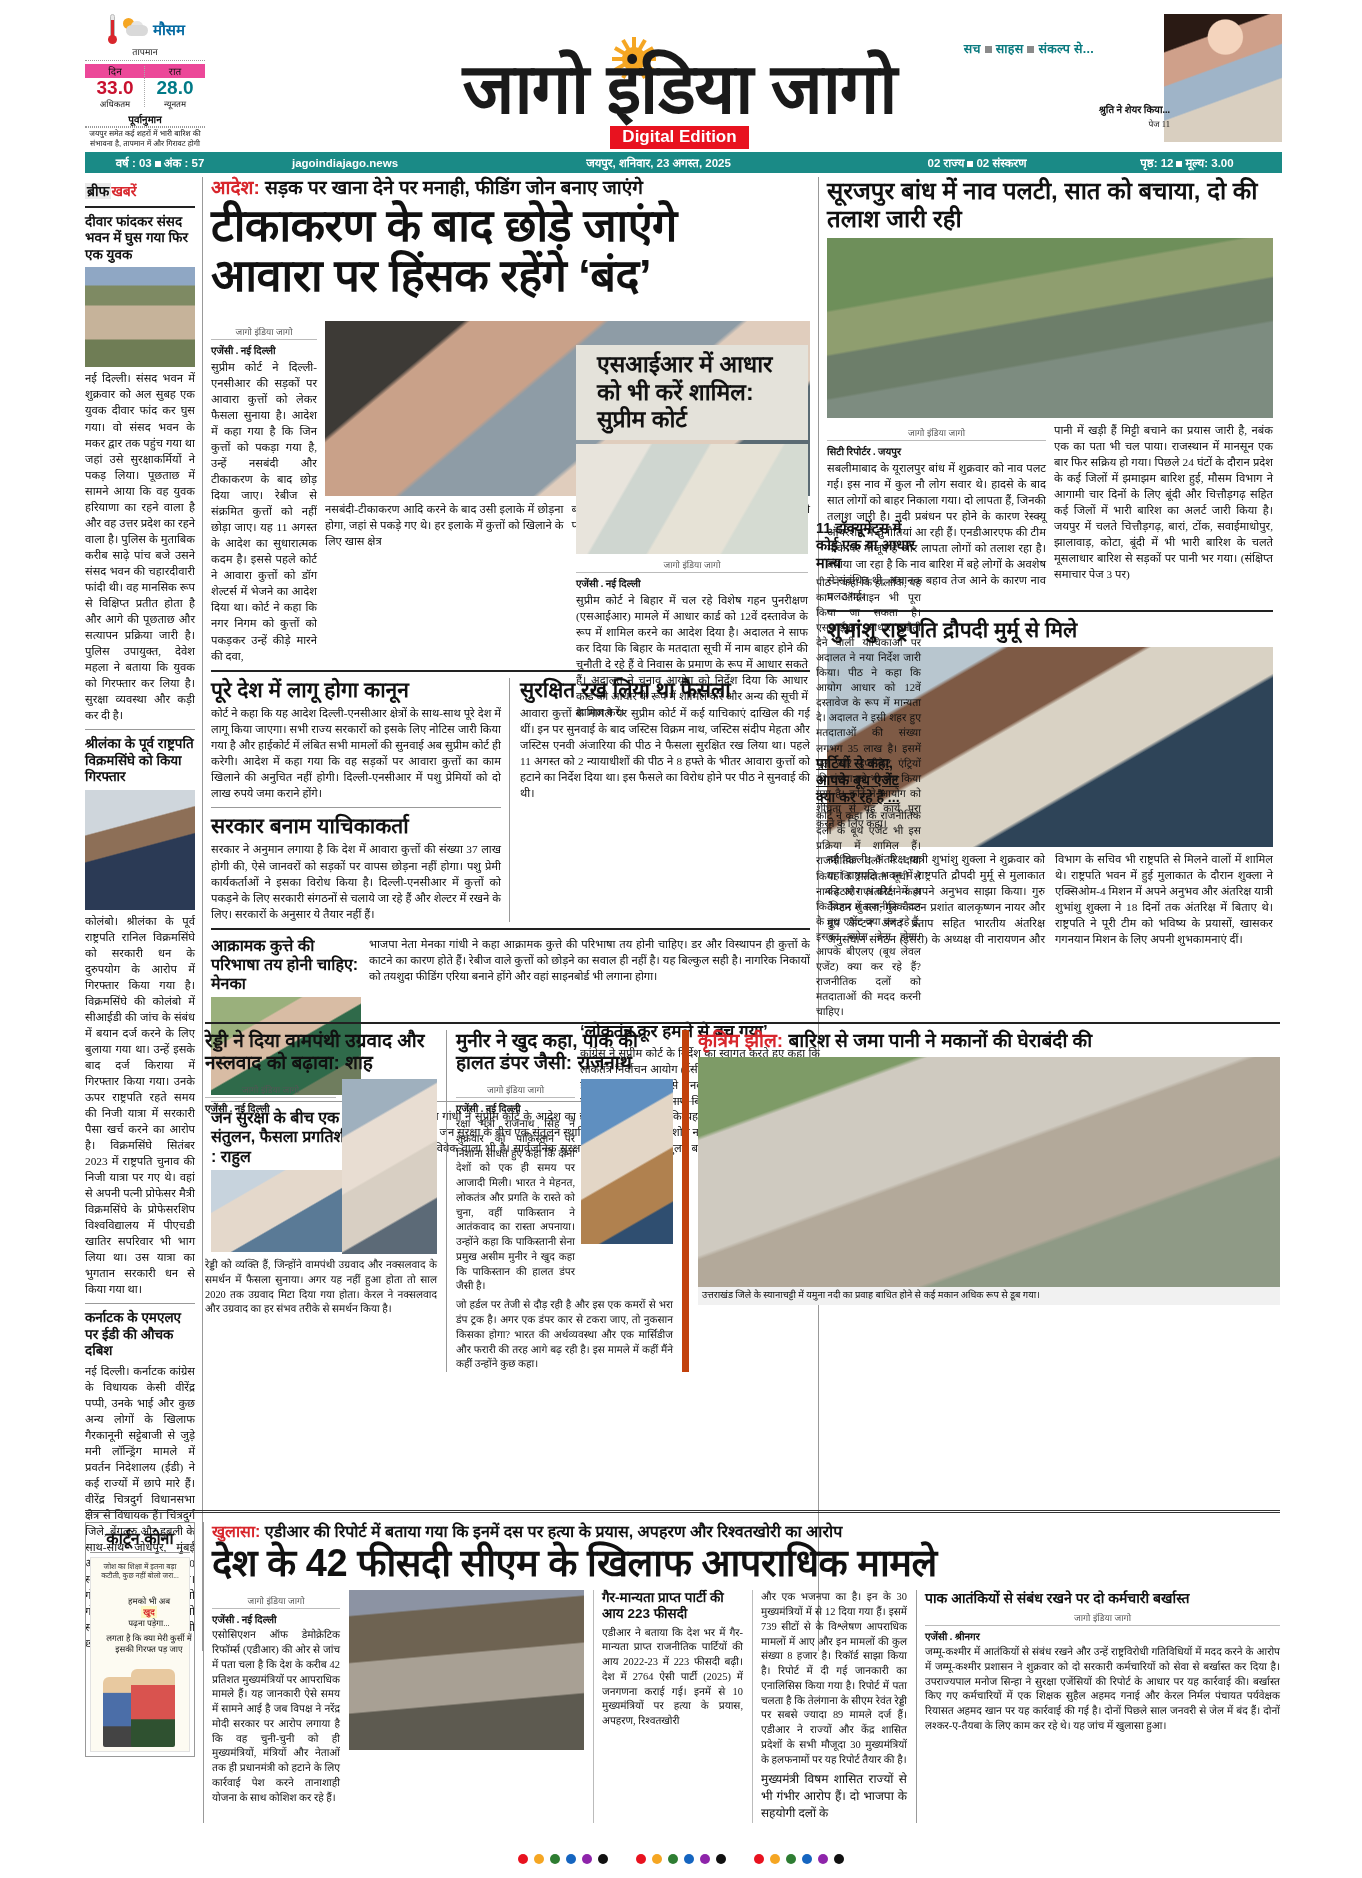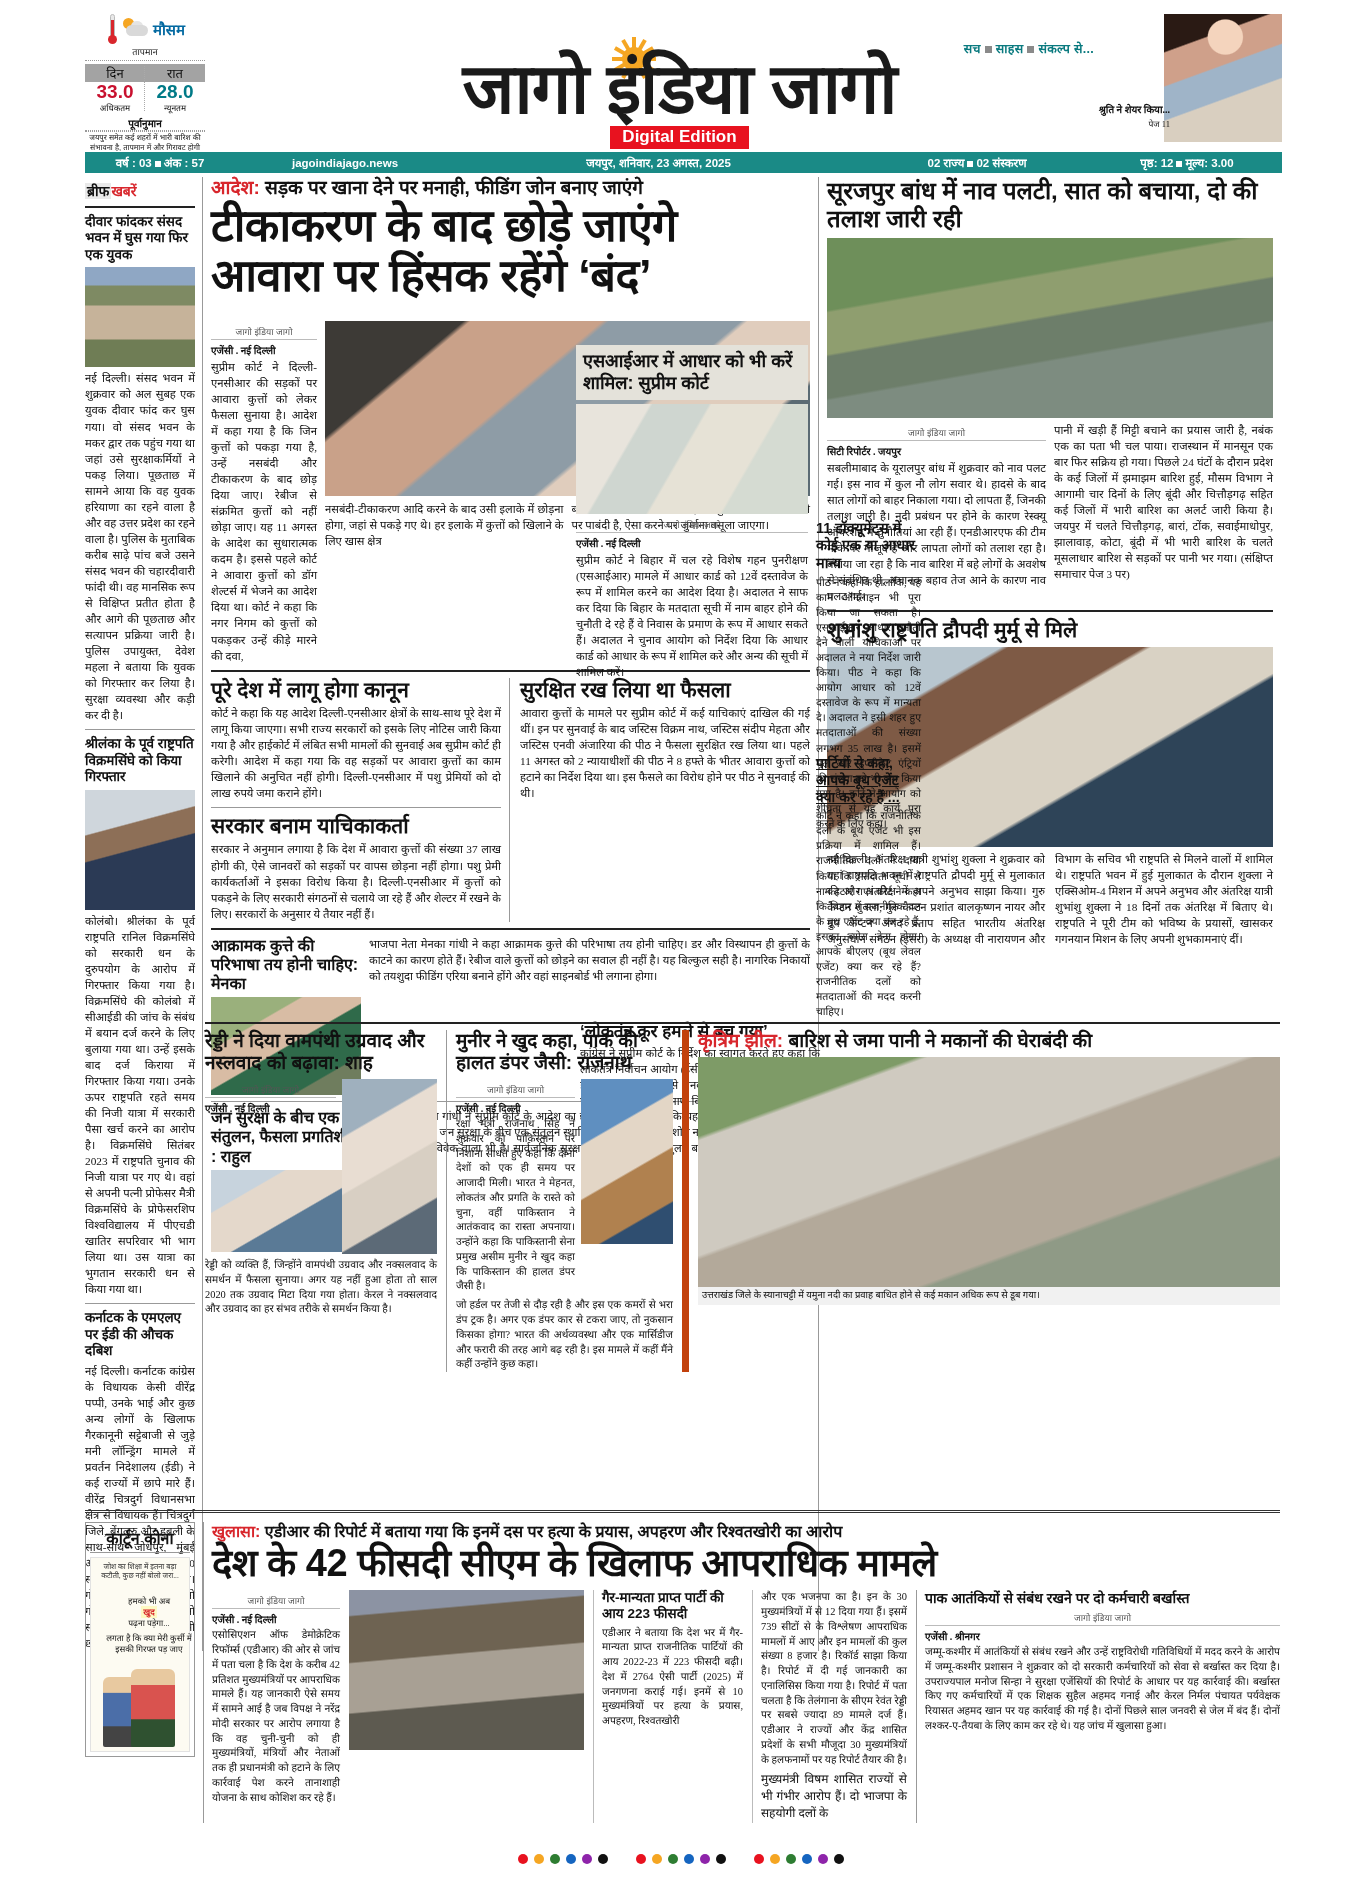"दिन" .wlabel { background: #a3a3a3 -> #ec4899; font-size: 13px -> 10px }
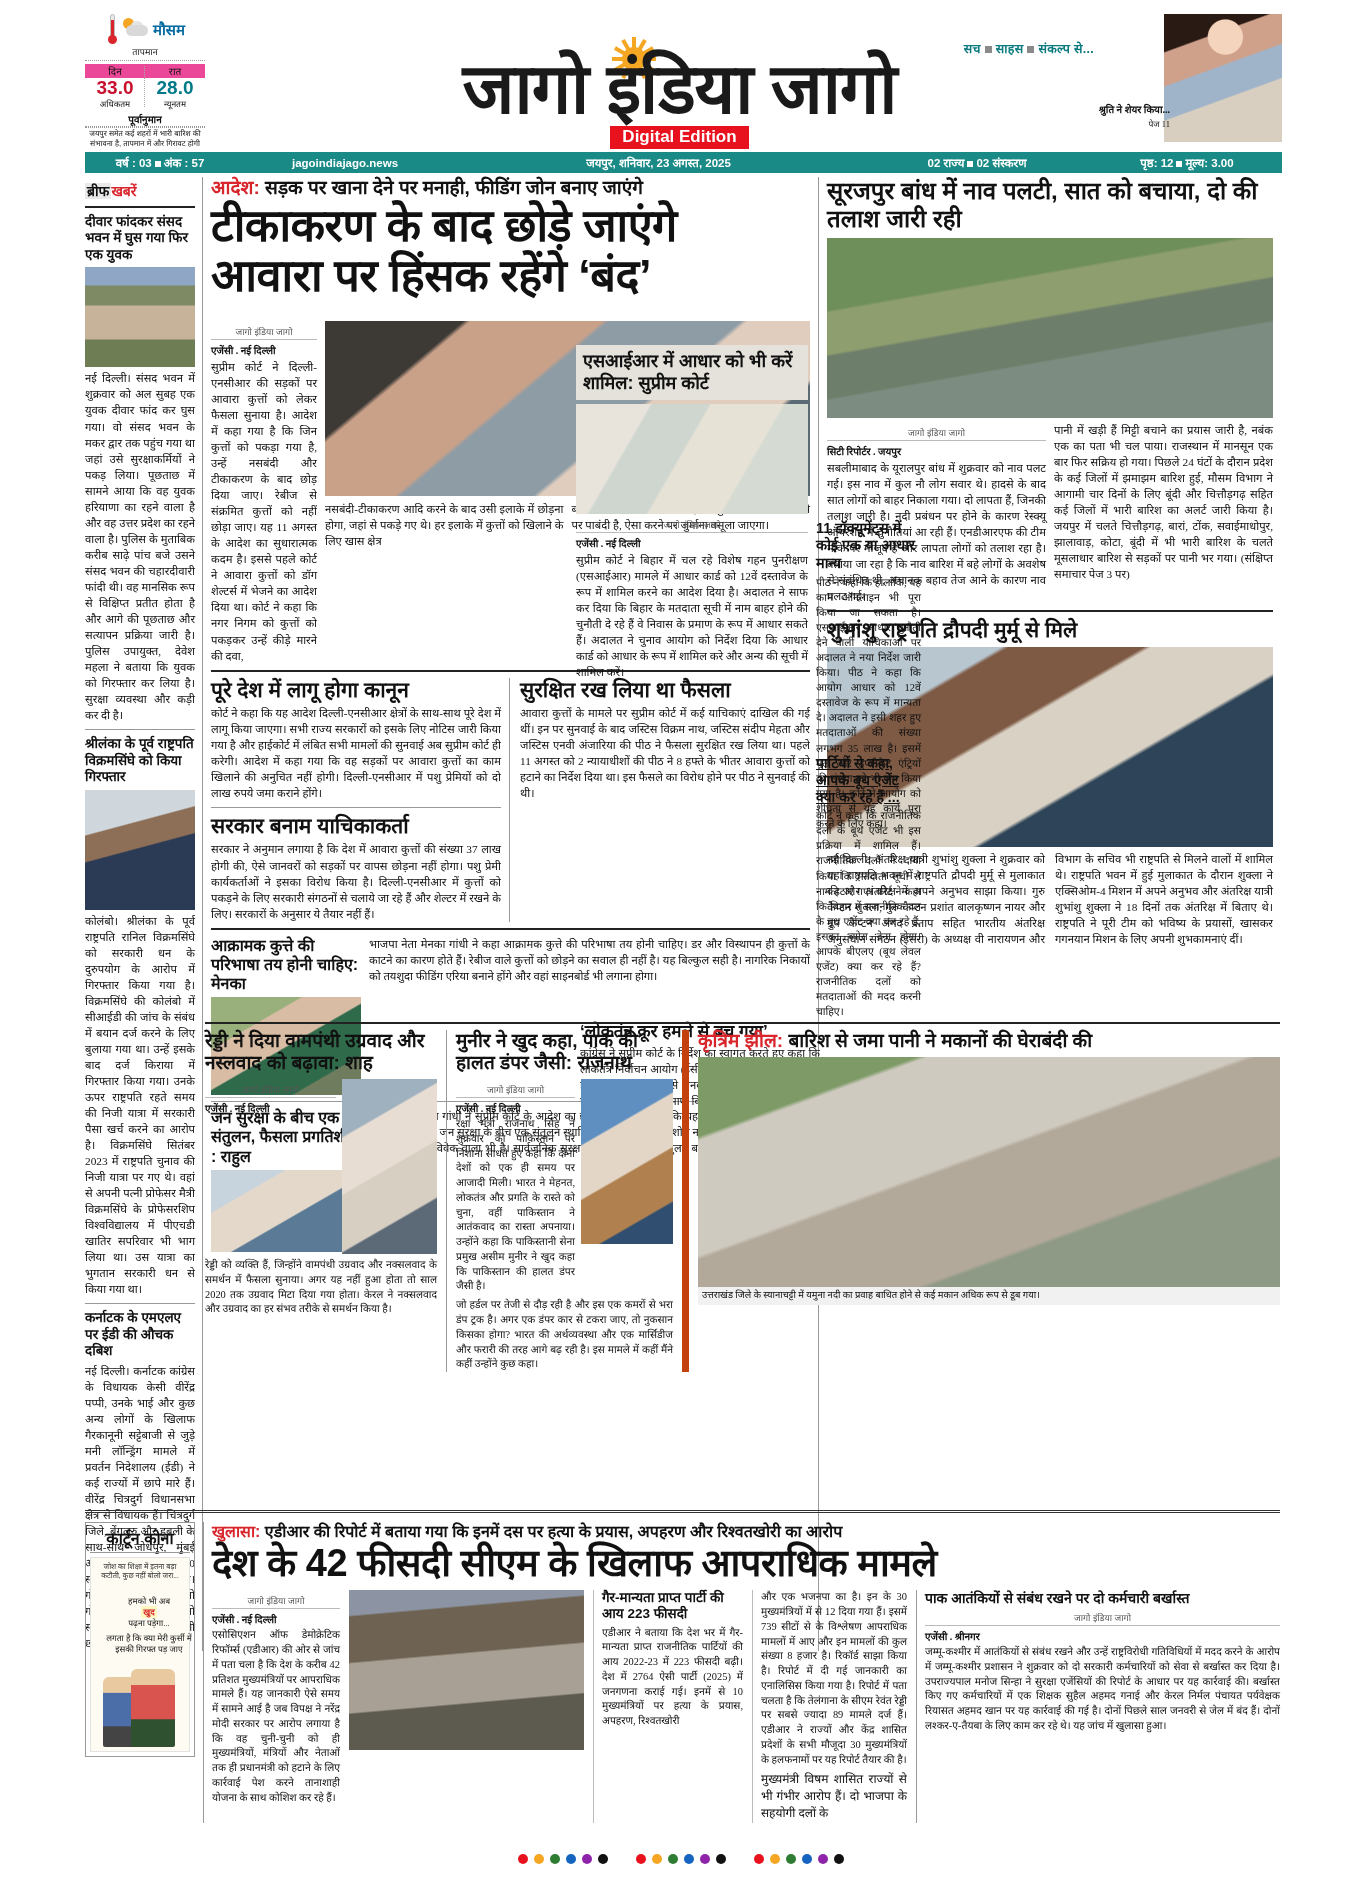"एसआईआर में आधार को भी" div.subhead { font-size: 18px -> 23px; margin-left: none -> 14px }
